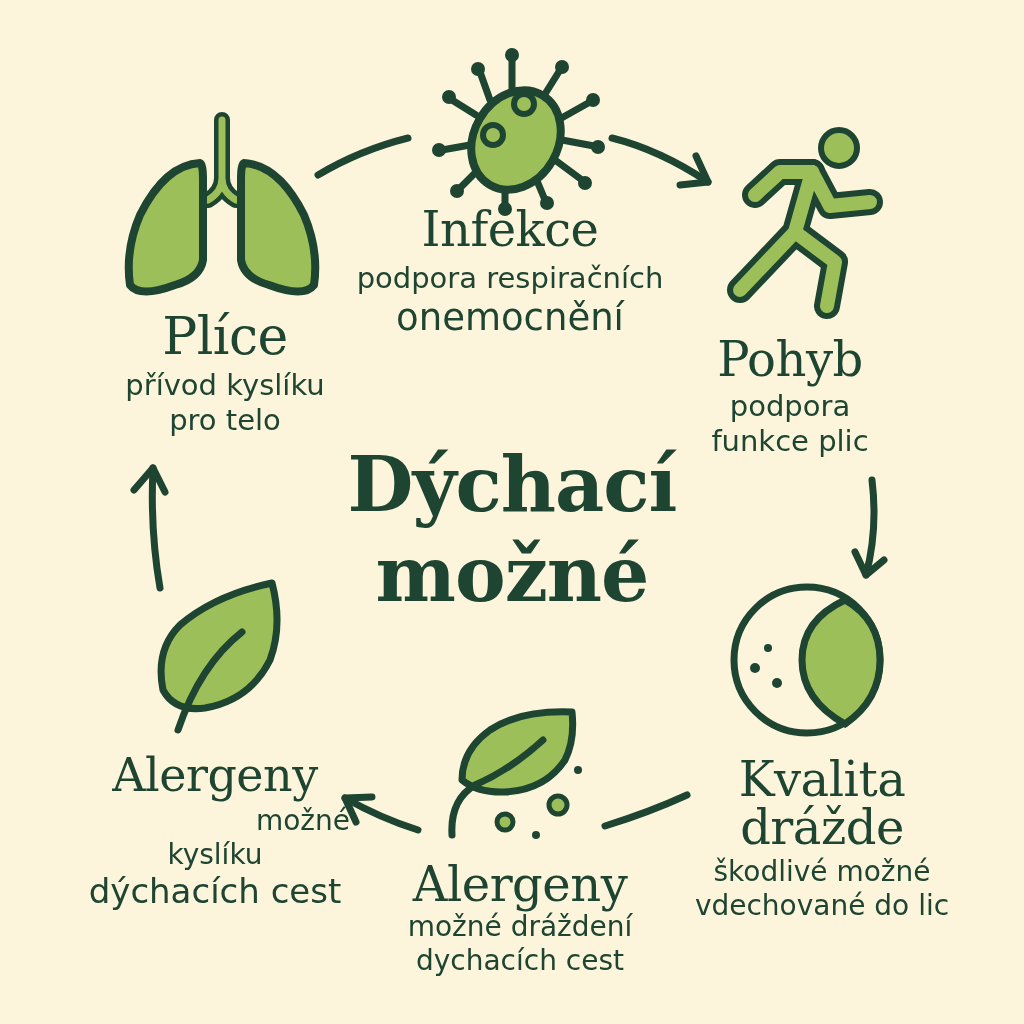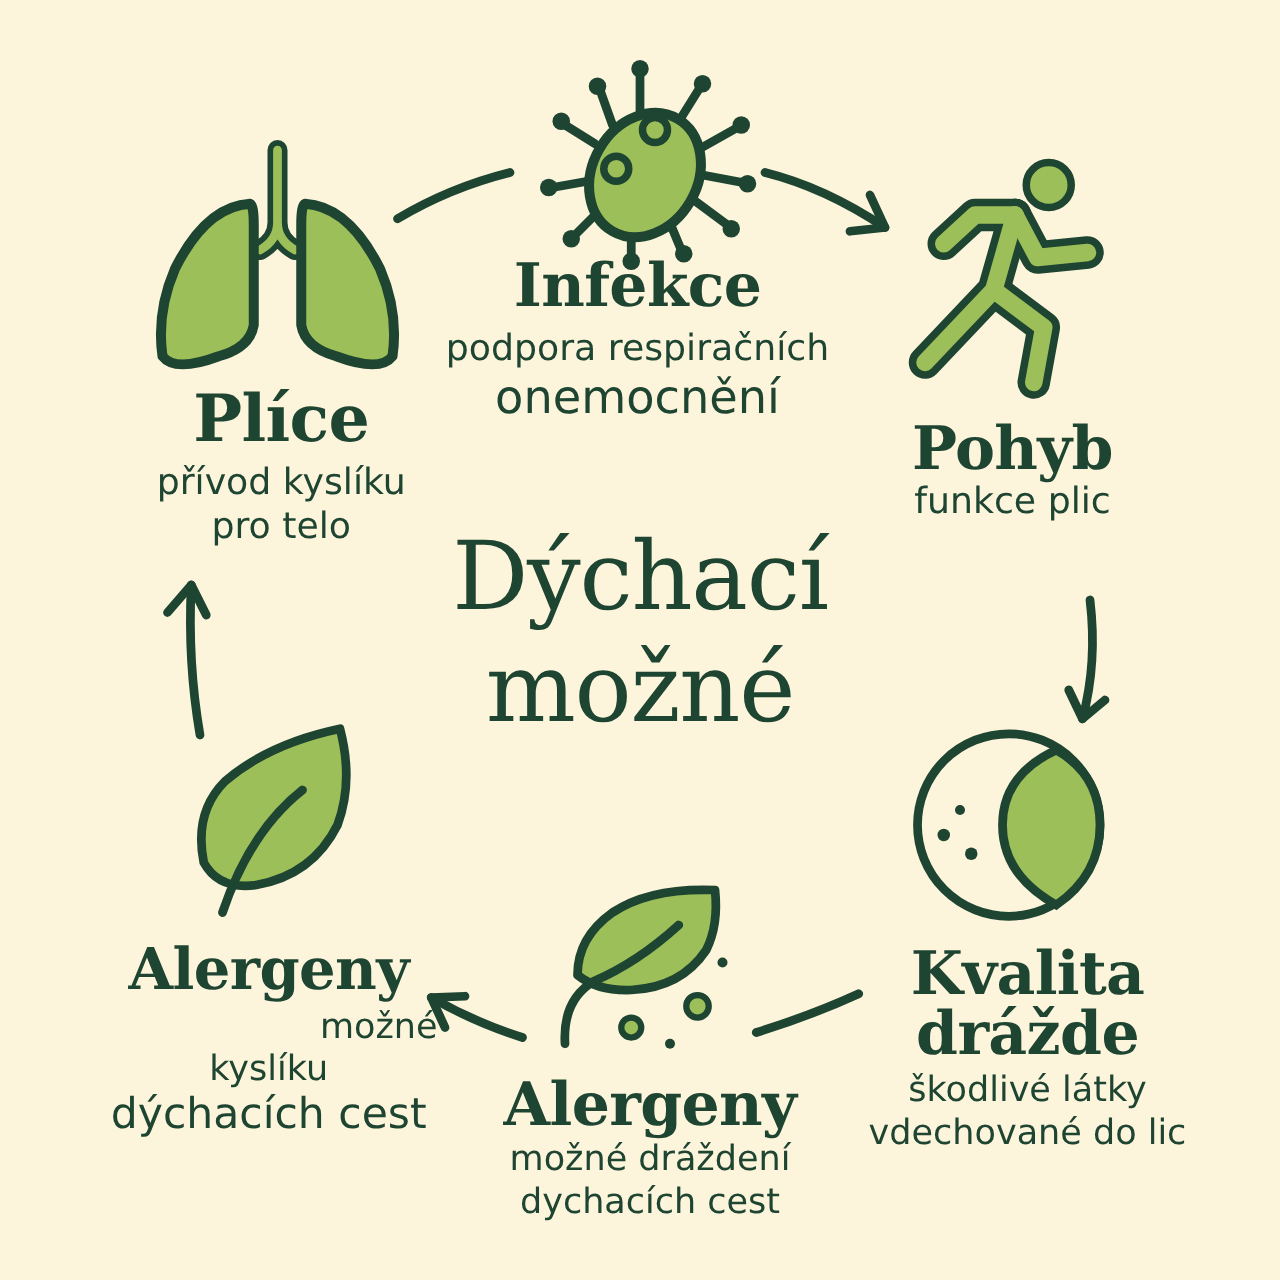"Infekce" .title { font-weight: bold -> normal }
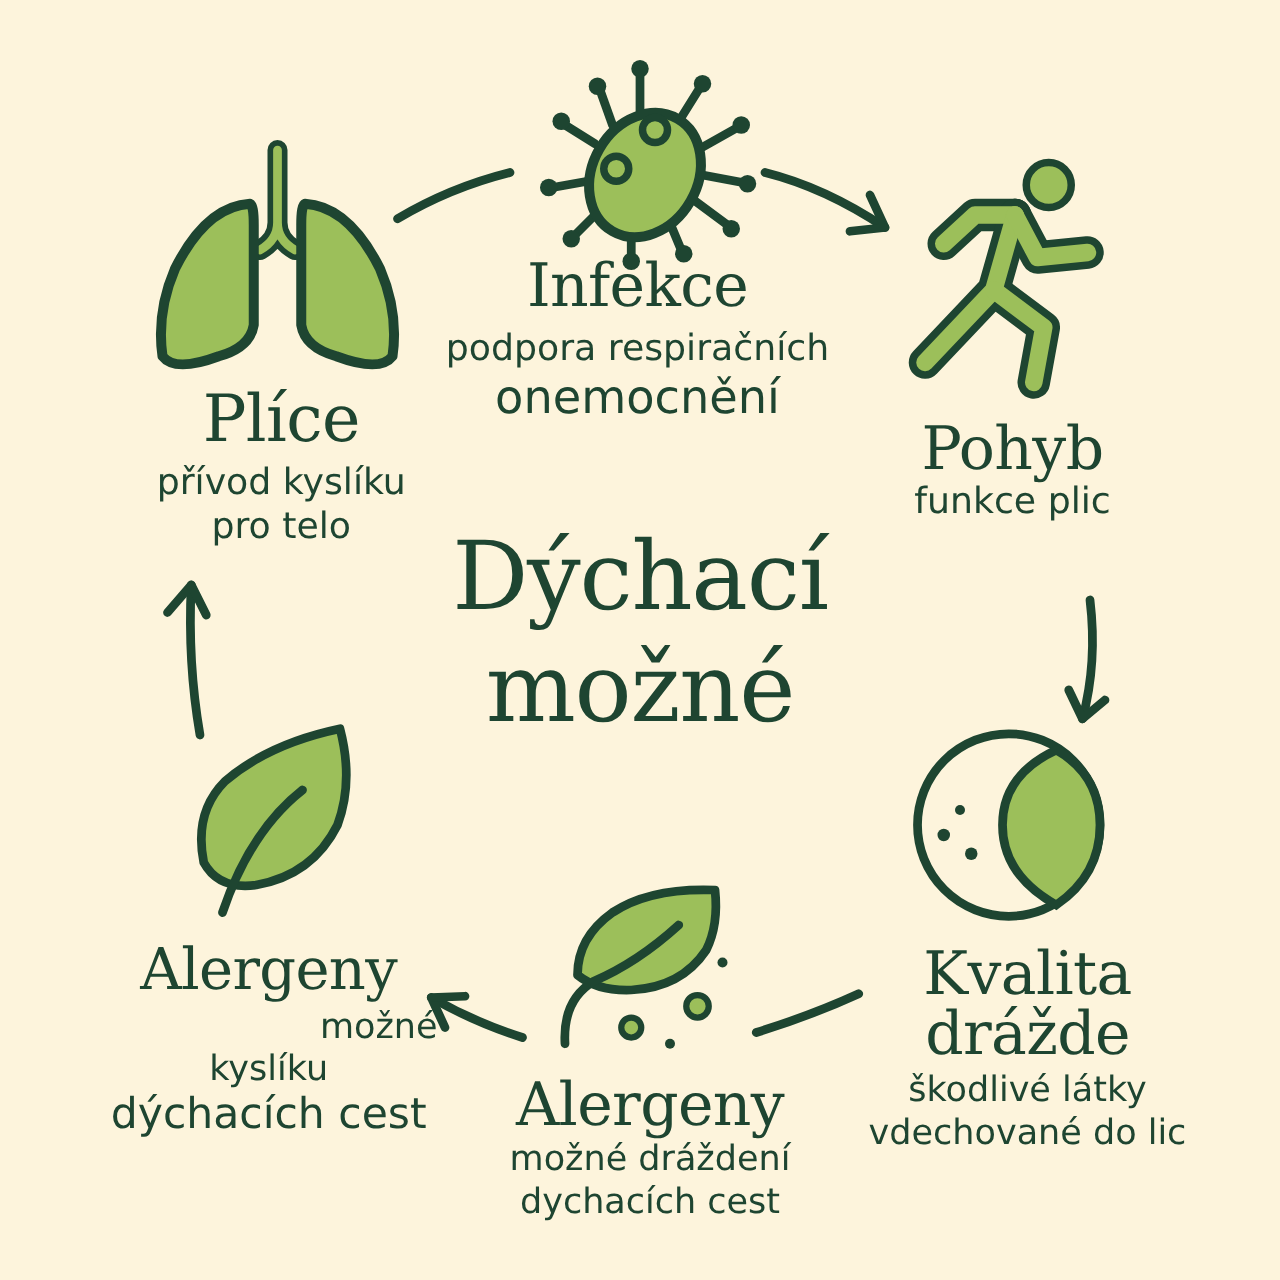"Pohyb" div.node { left: 690px -> 670px }
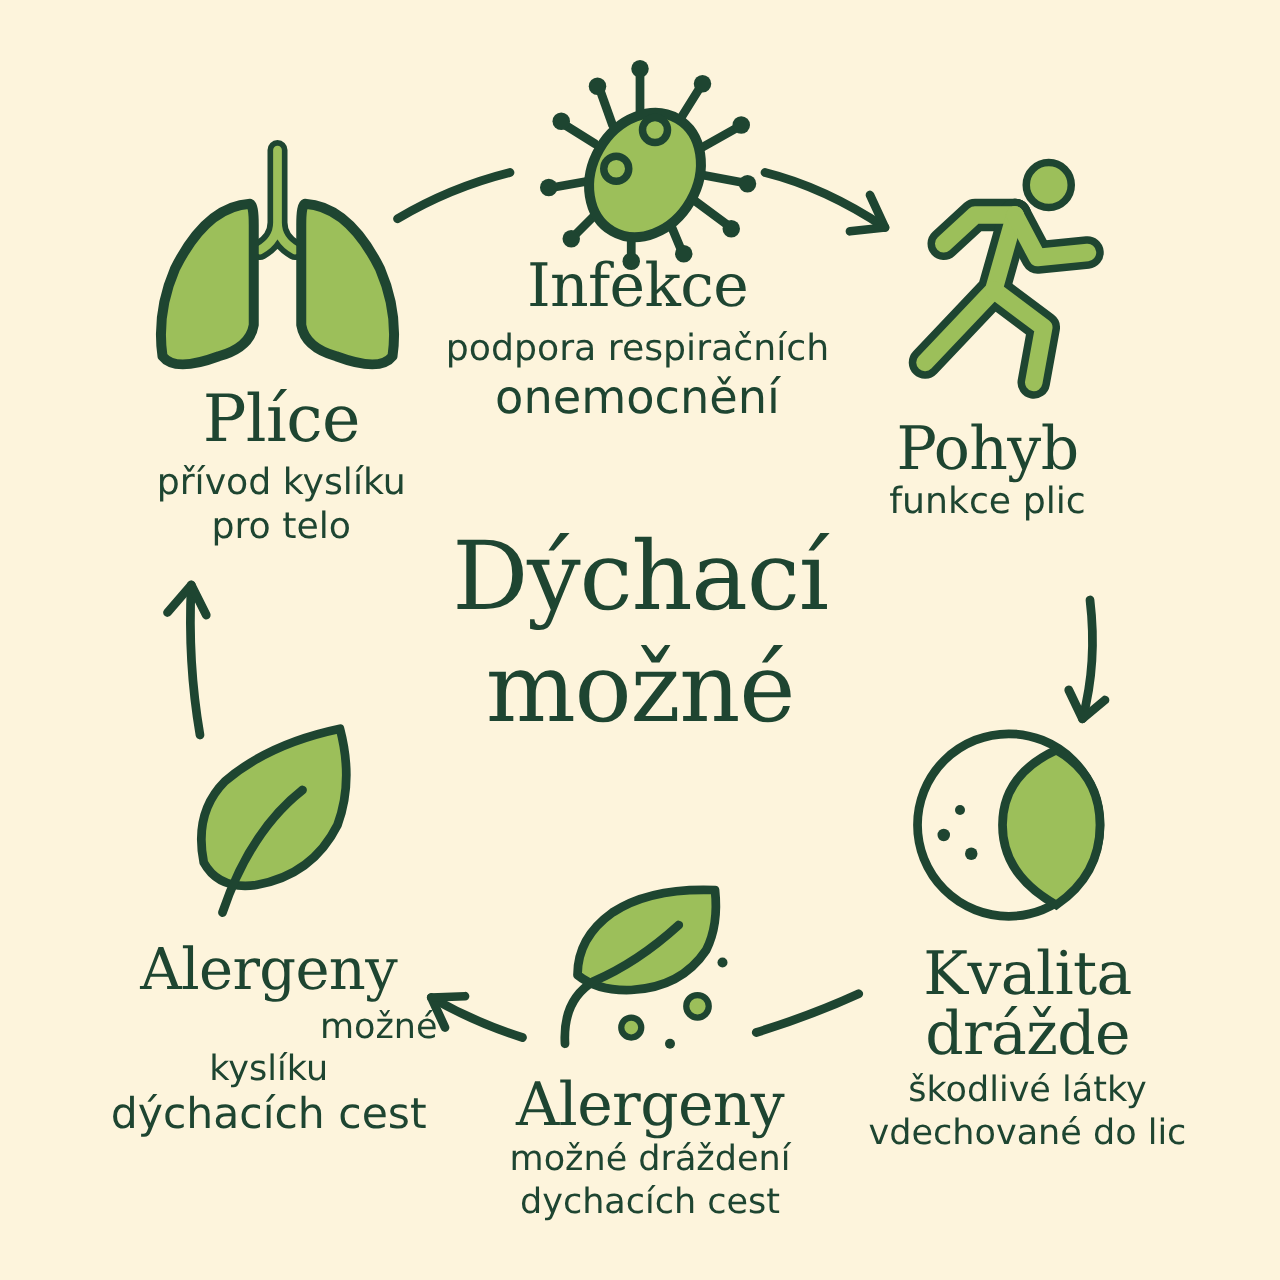"podpora" div.desc { html: none -> <div>podpora</div> }
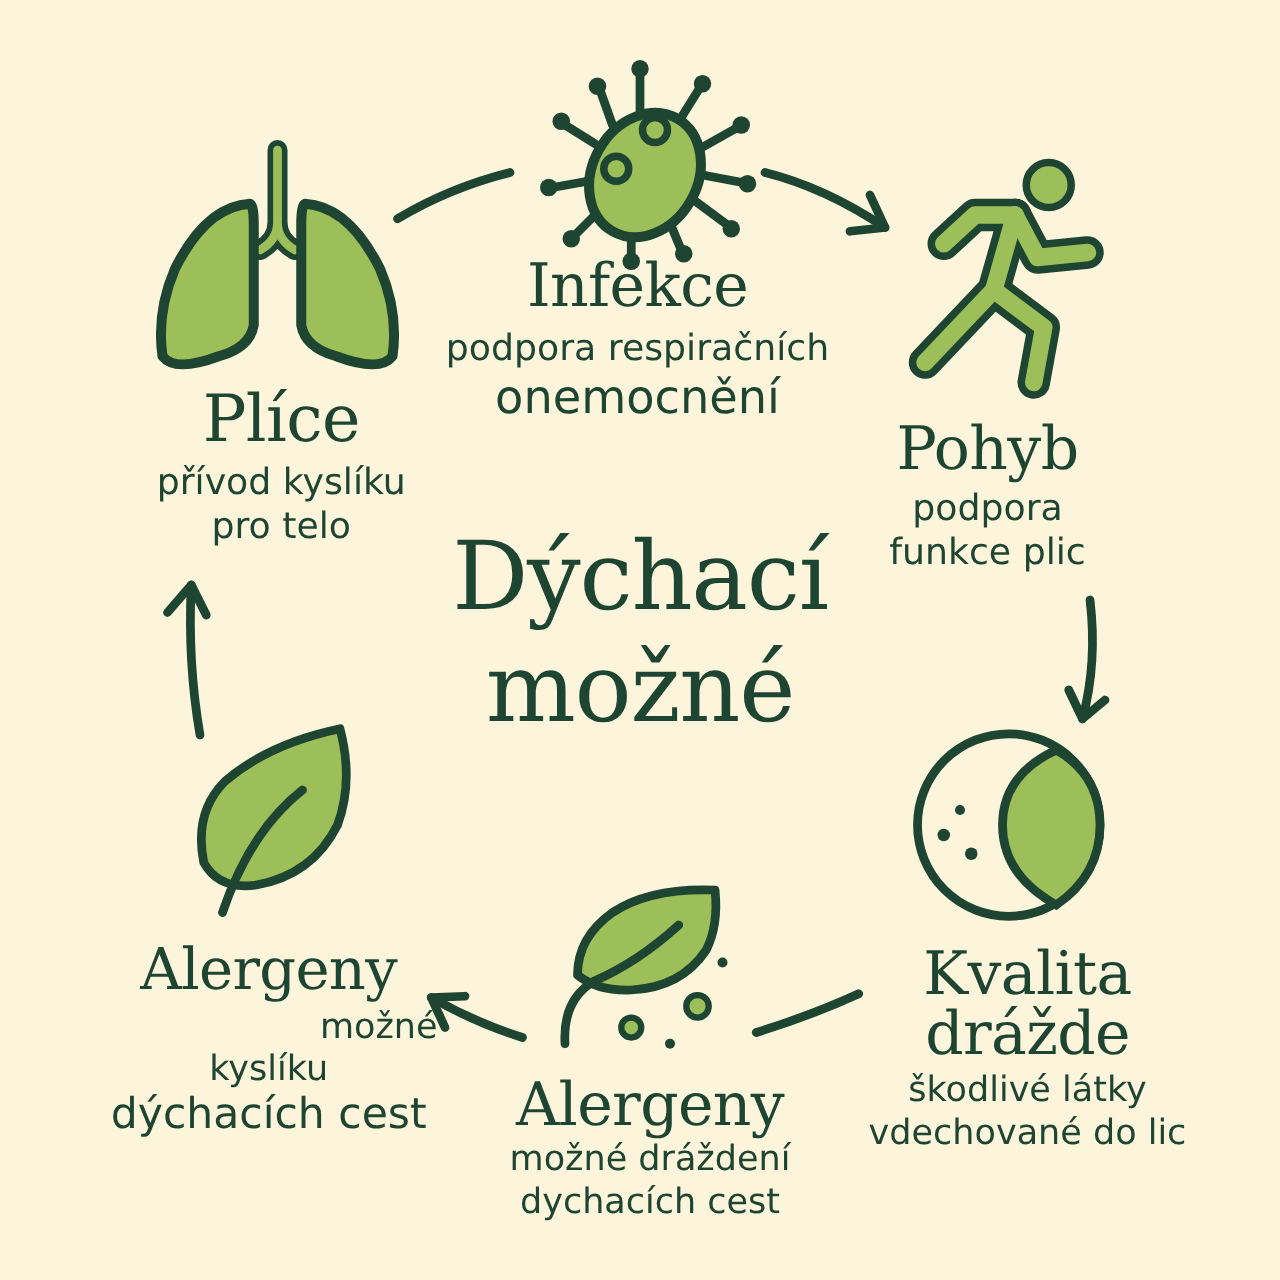"Dýchací" .center-title { font-weight: normal -> bold; top: 416px -> 440px }
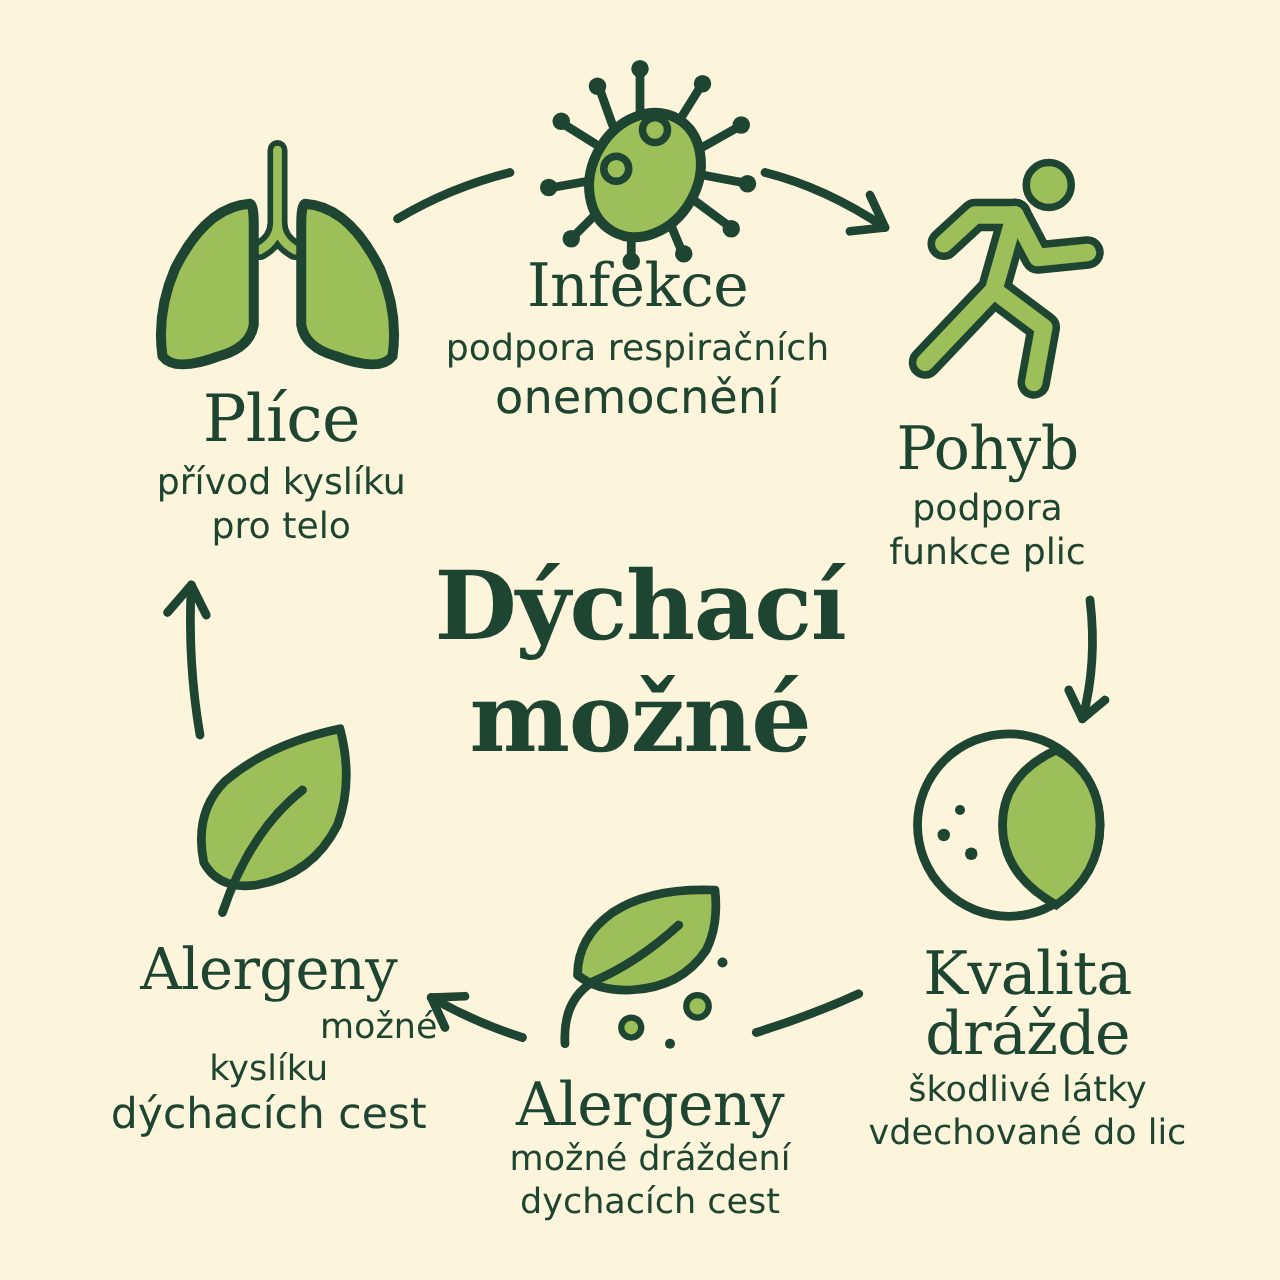"škodlivé látky" div.desc { text: látky -> možné }
